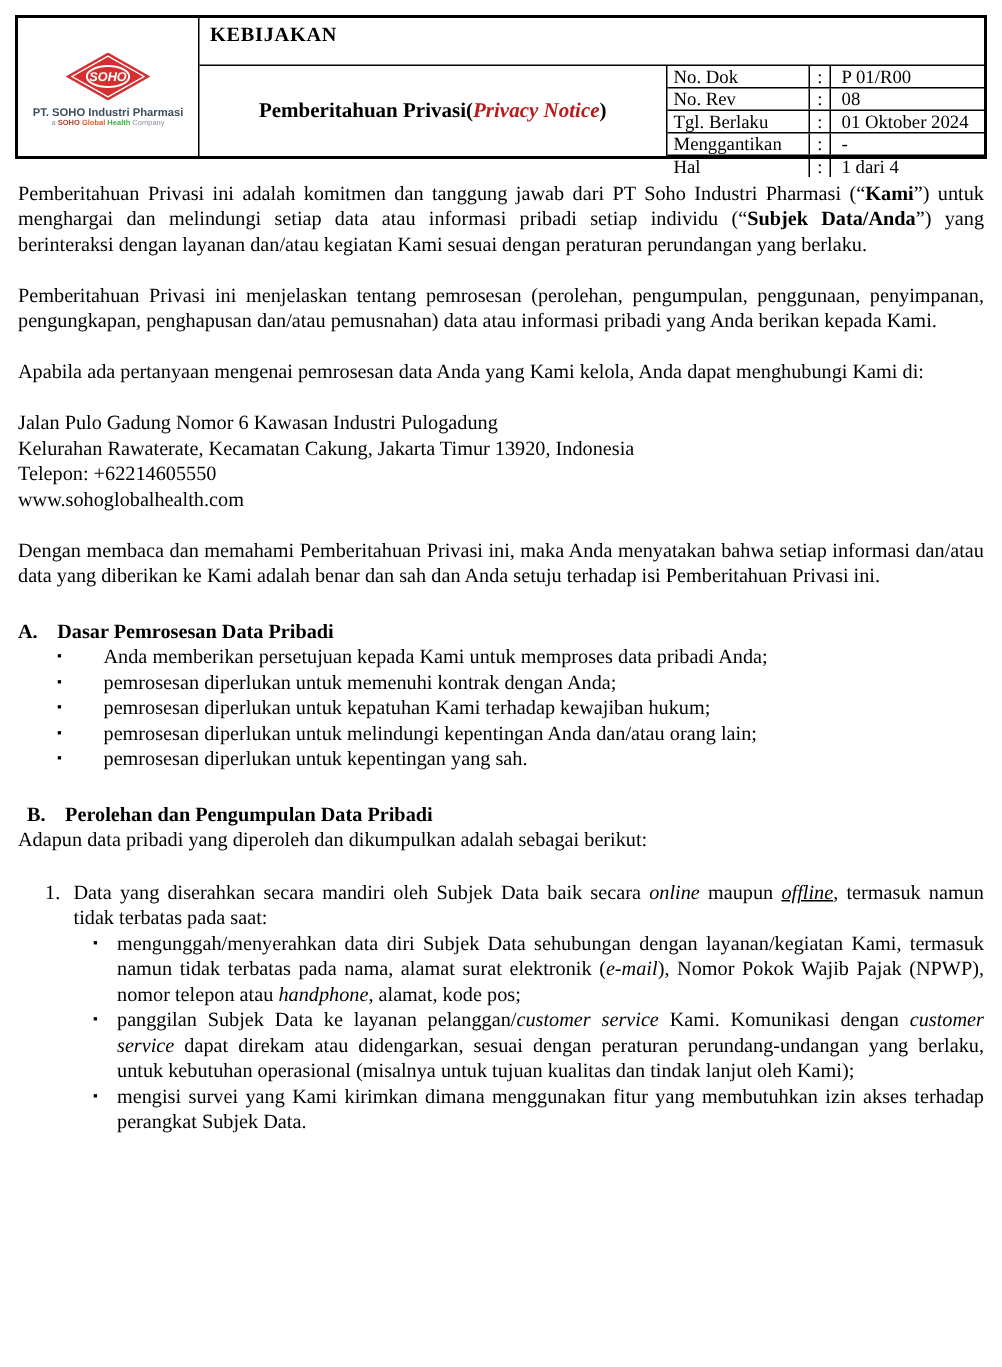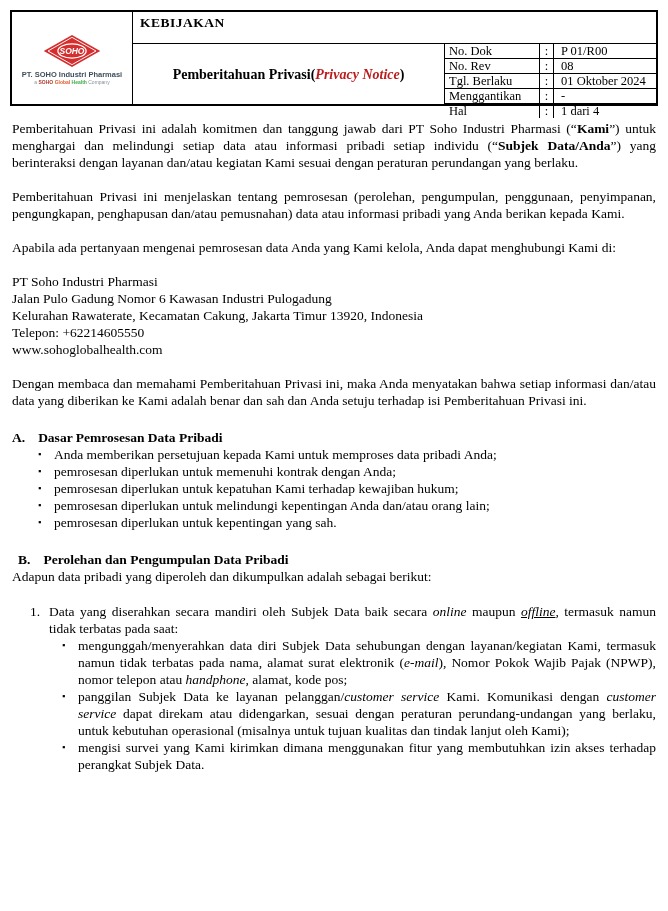"PT Soho Industri Pharmasi" p.addr-line { html: <p>PT Soho Industri Pharmasi</p> -> none }
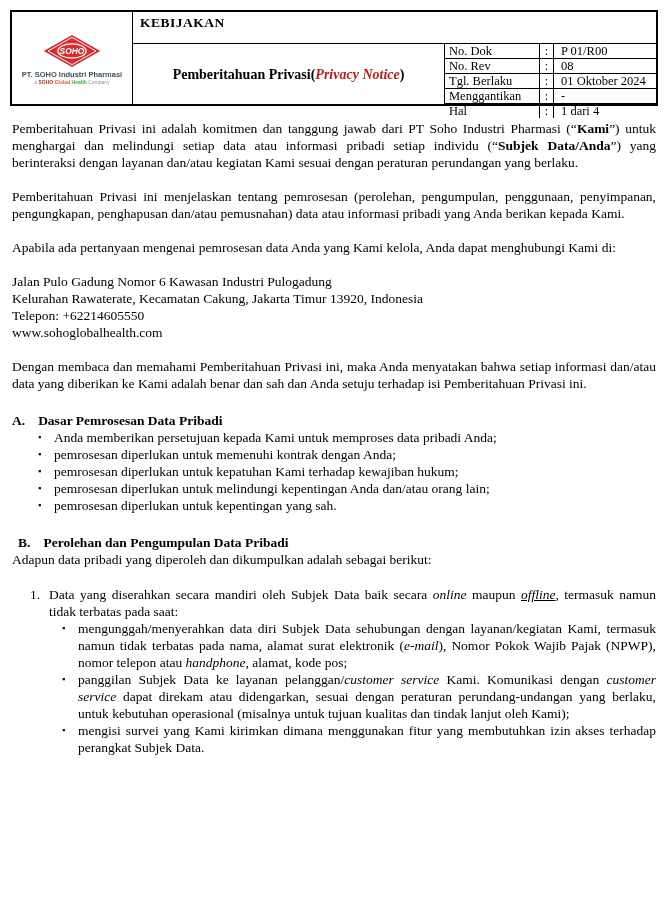"Anda memberikan persetujuan kepada Kami" .blt .t { margin-left: none -> 15px }
